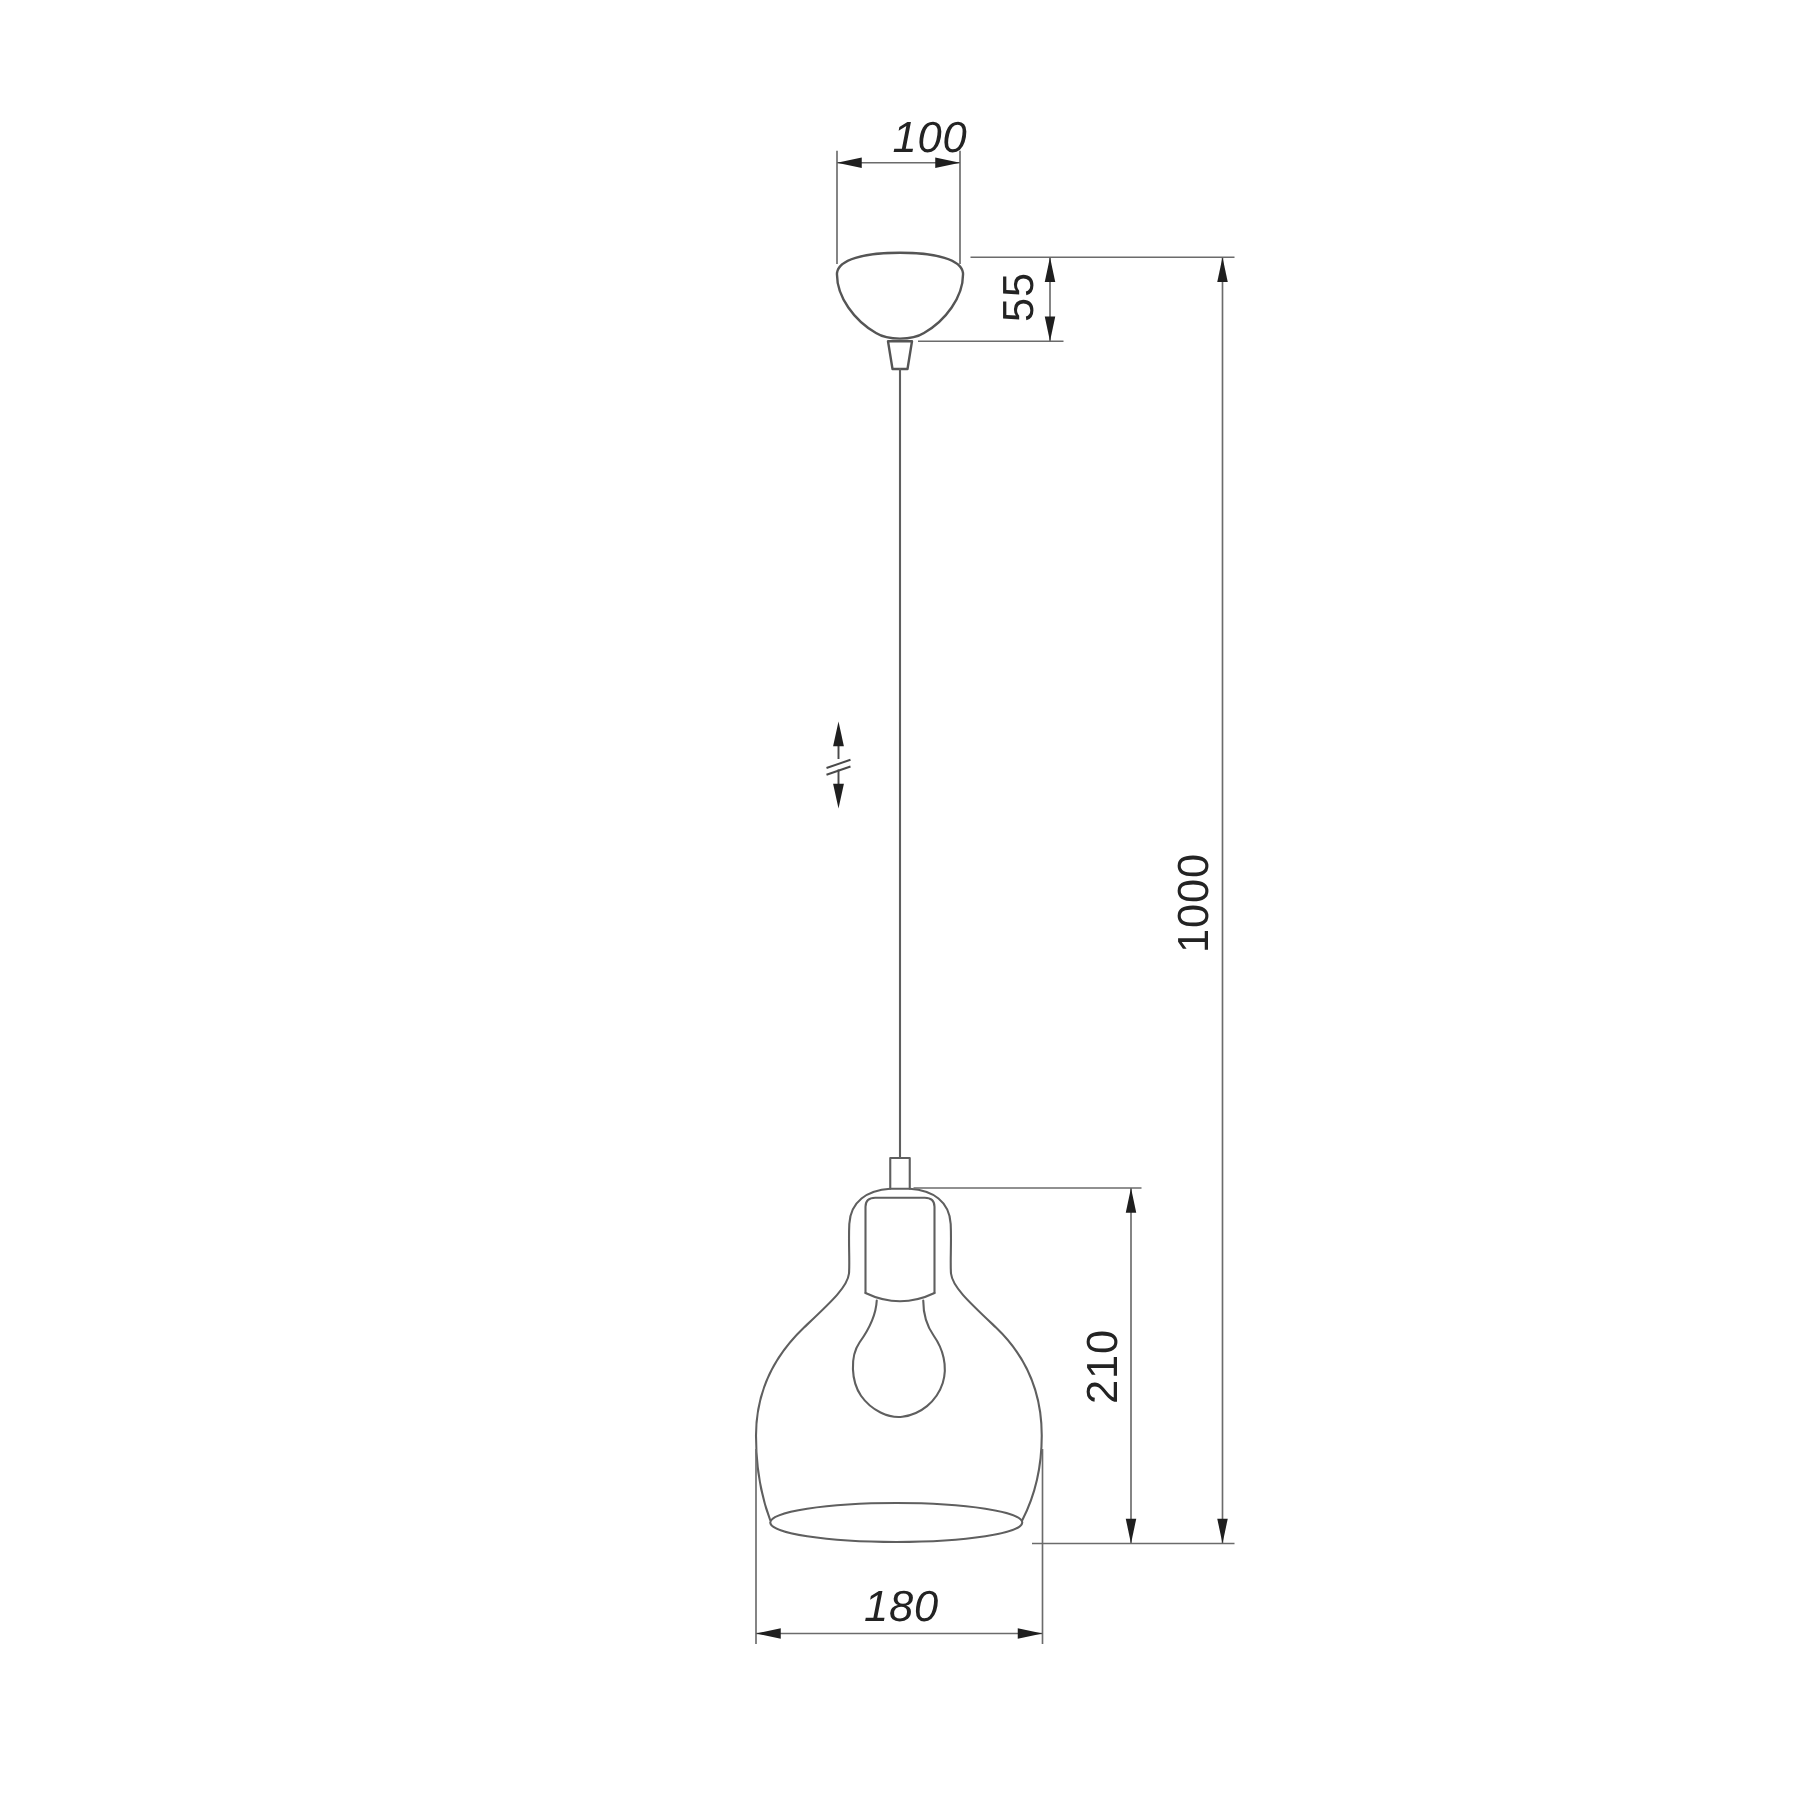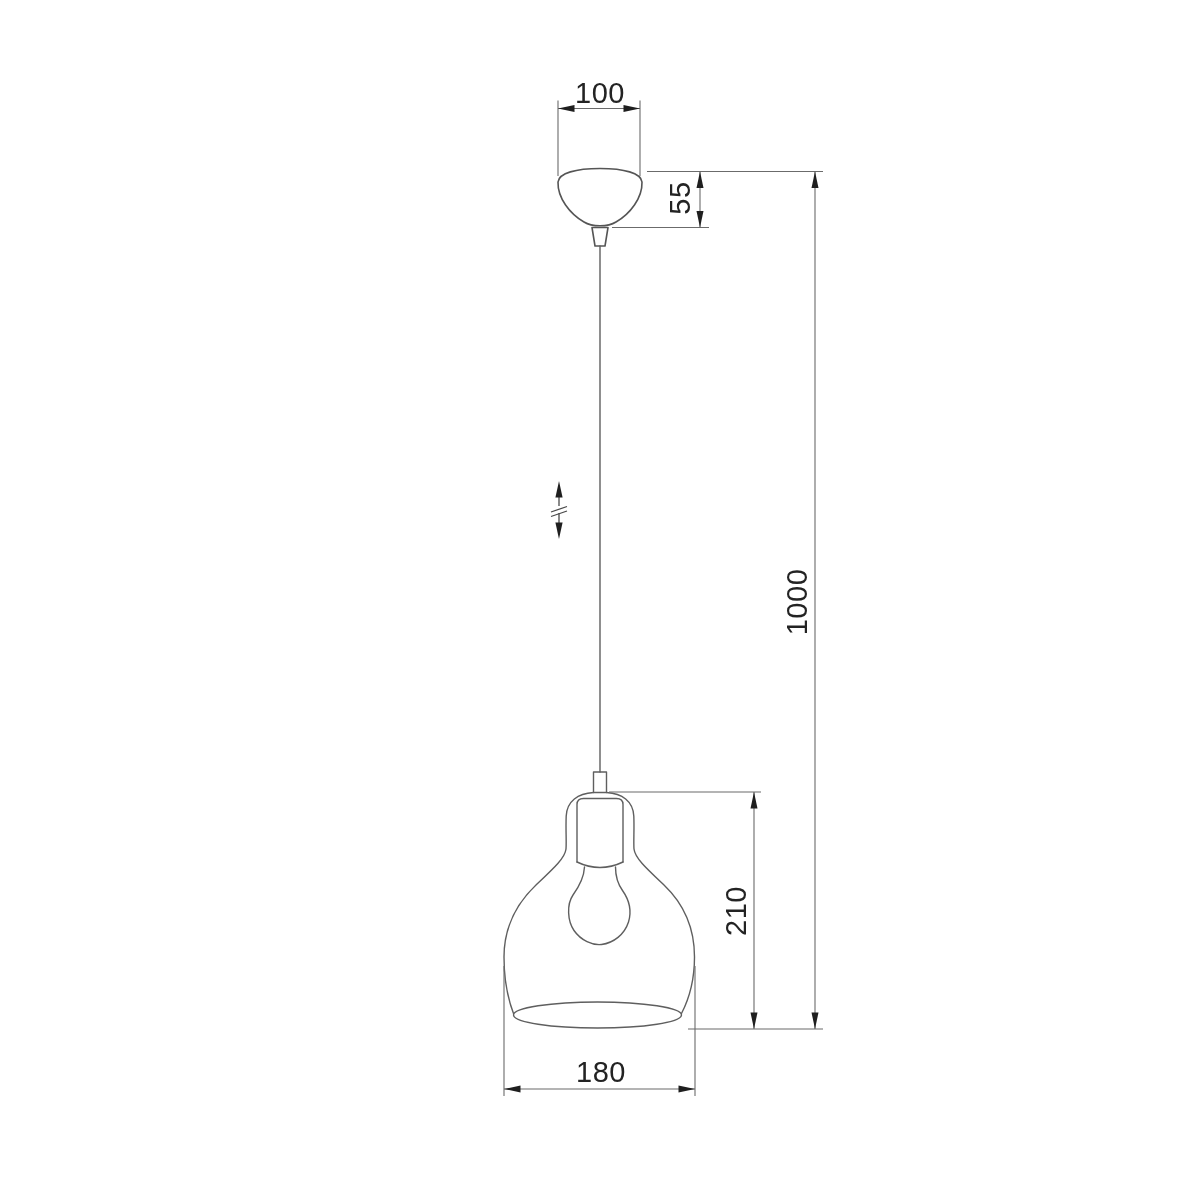"100" div.dim-label { font-style: none -> italic; left: 600px -> 620px }
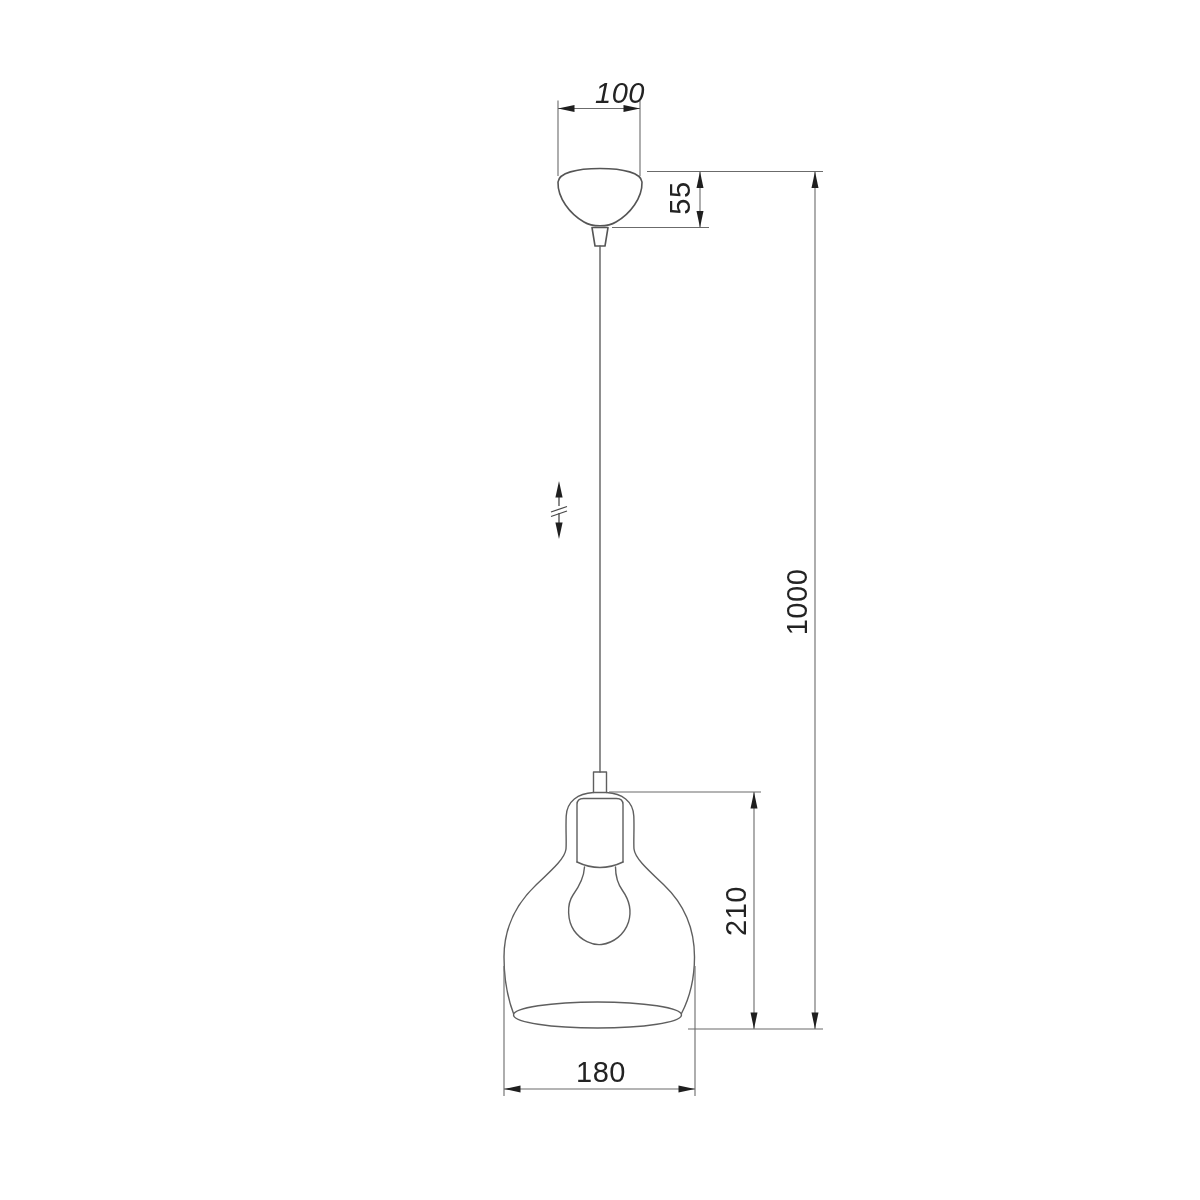"180" div.dim-label { font-style: none -> italic }
